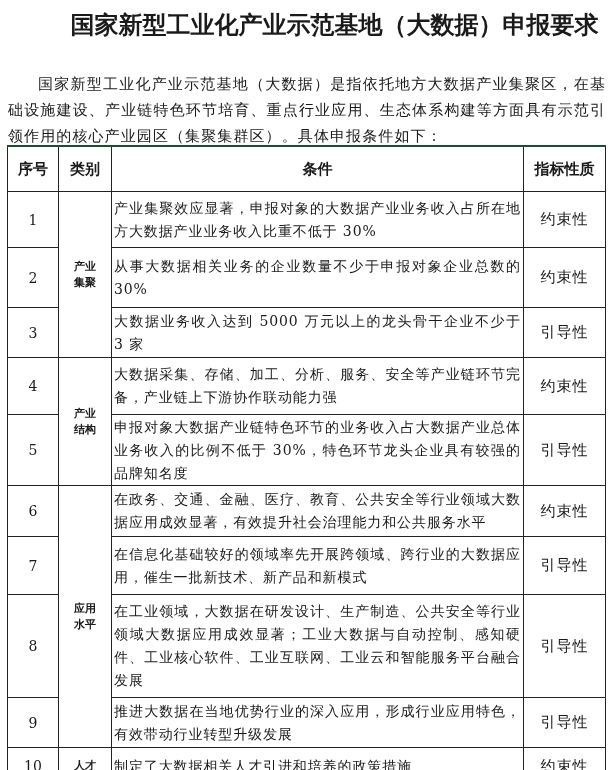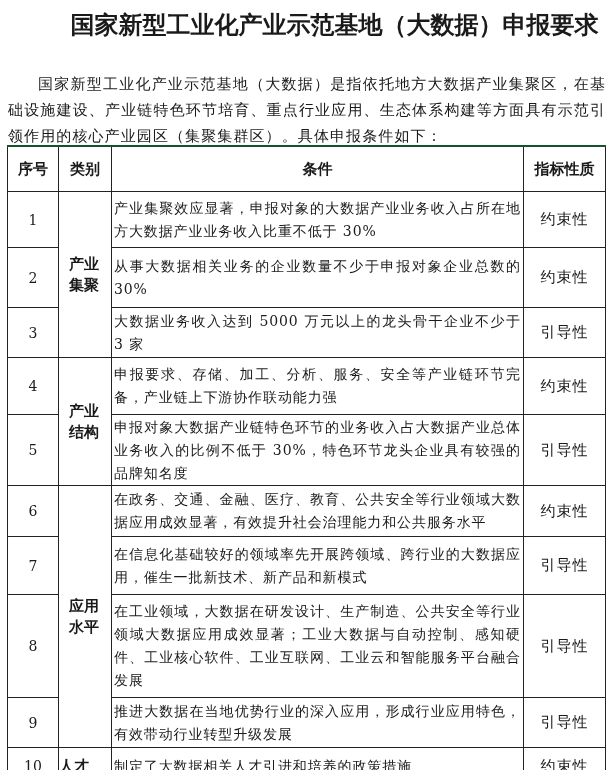"产业集聚" td.cat { font-size: 15px -> 11px; line-height: 21px -> 16px; text-align: left -> center }
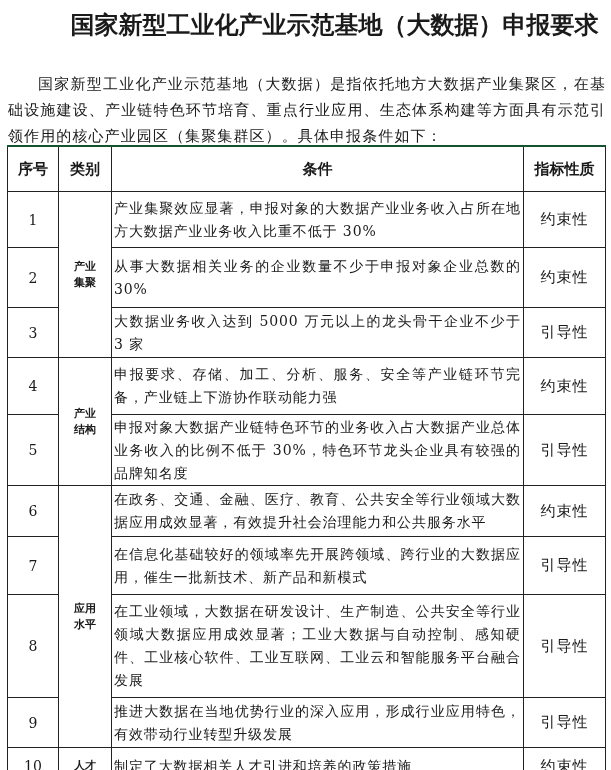"申报要求、存储、加工、分析、服务、安全等产业链环节完备，产业链上下游协作联动能力" td.cond { text: 申报要求 -> 大数据采集 }
